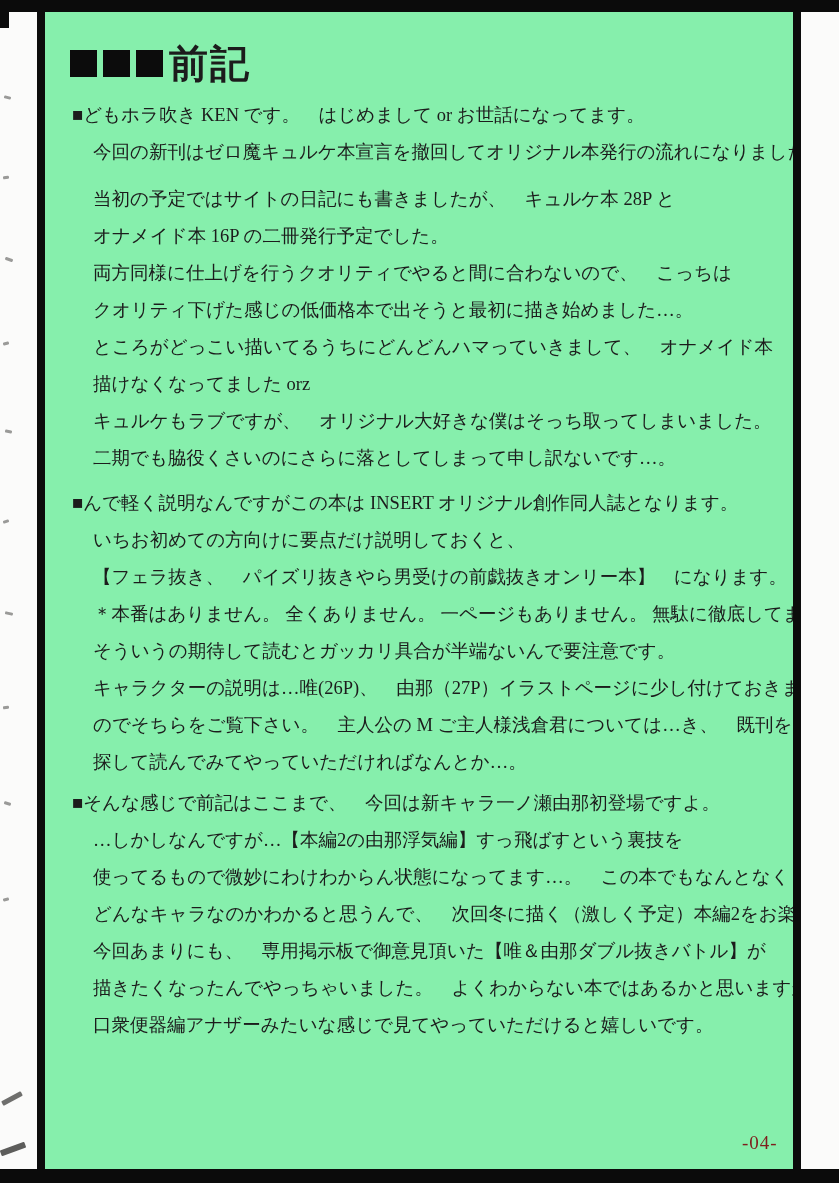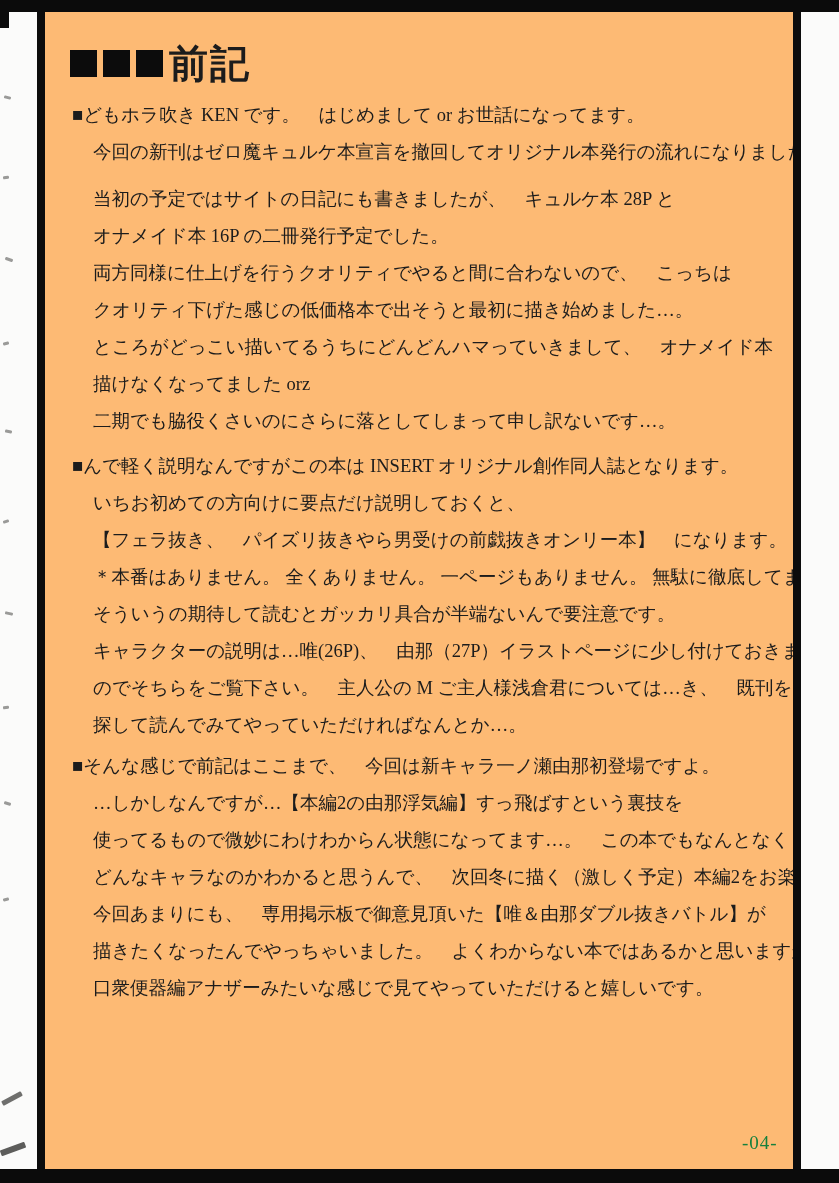"前記" .content { background: #fdba74 -> #86efac }
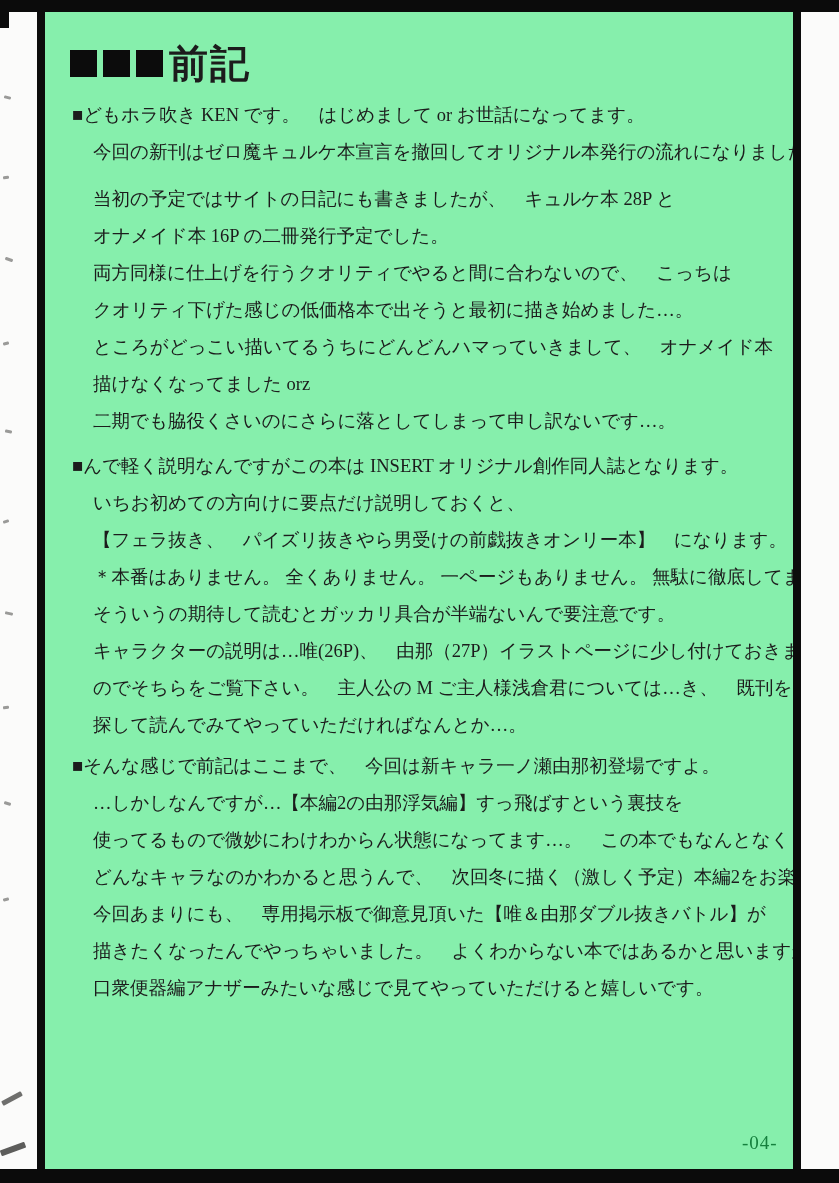"キュルケもラブですが、 オリジナル大好きな僕はそっち取ってしまいました。" p.ln { html: none -> <p>キュルケもラブですが、 オリジナル大好きな僕はそっち取ってしまいました。</p> }
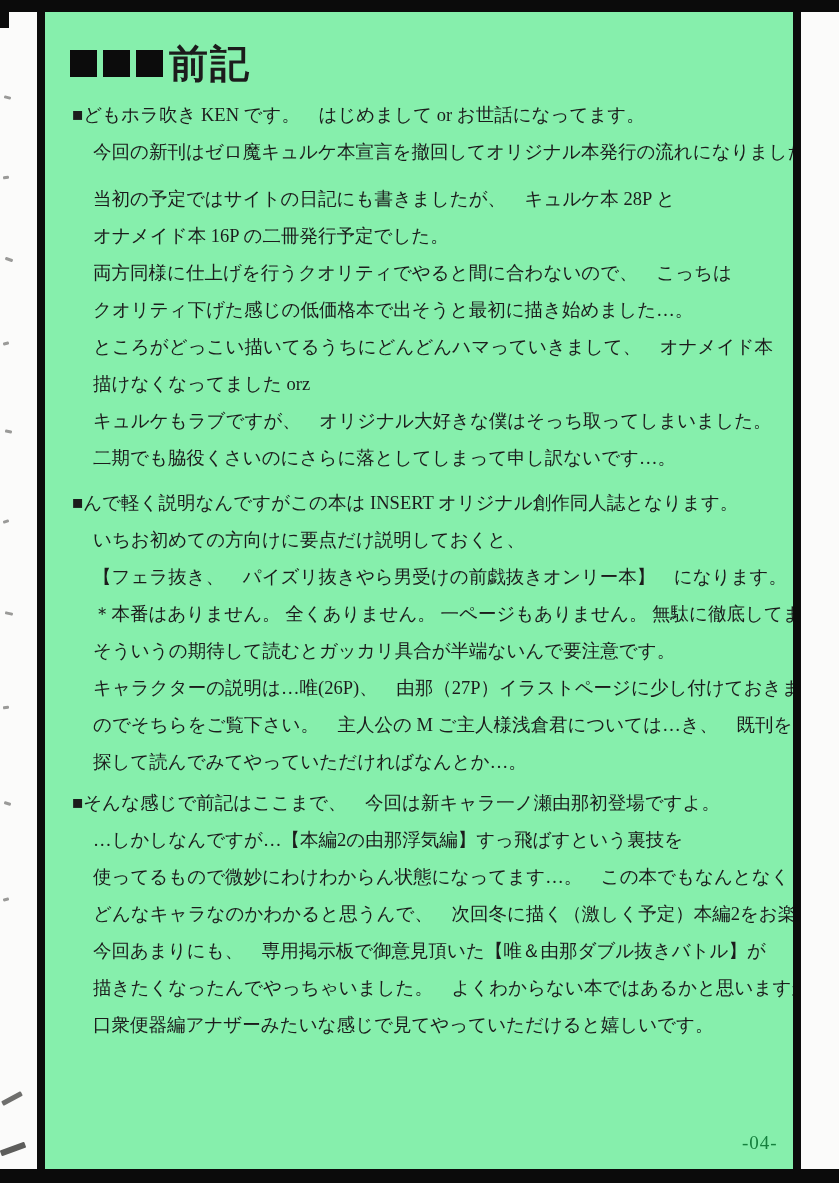"-04-" .page-number { color: #15803d -> #7f1d1d }
